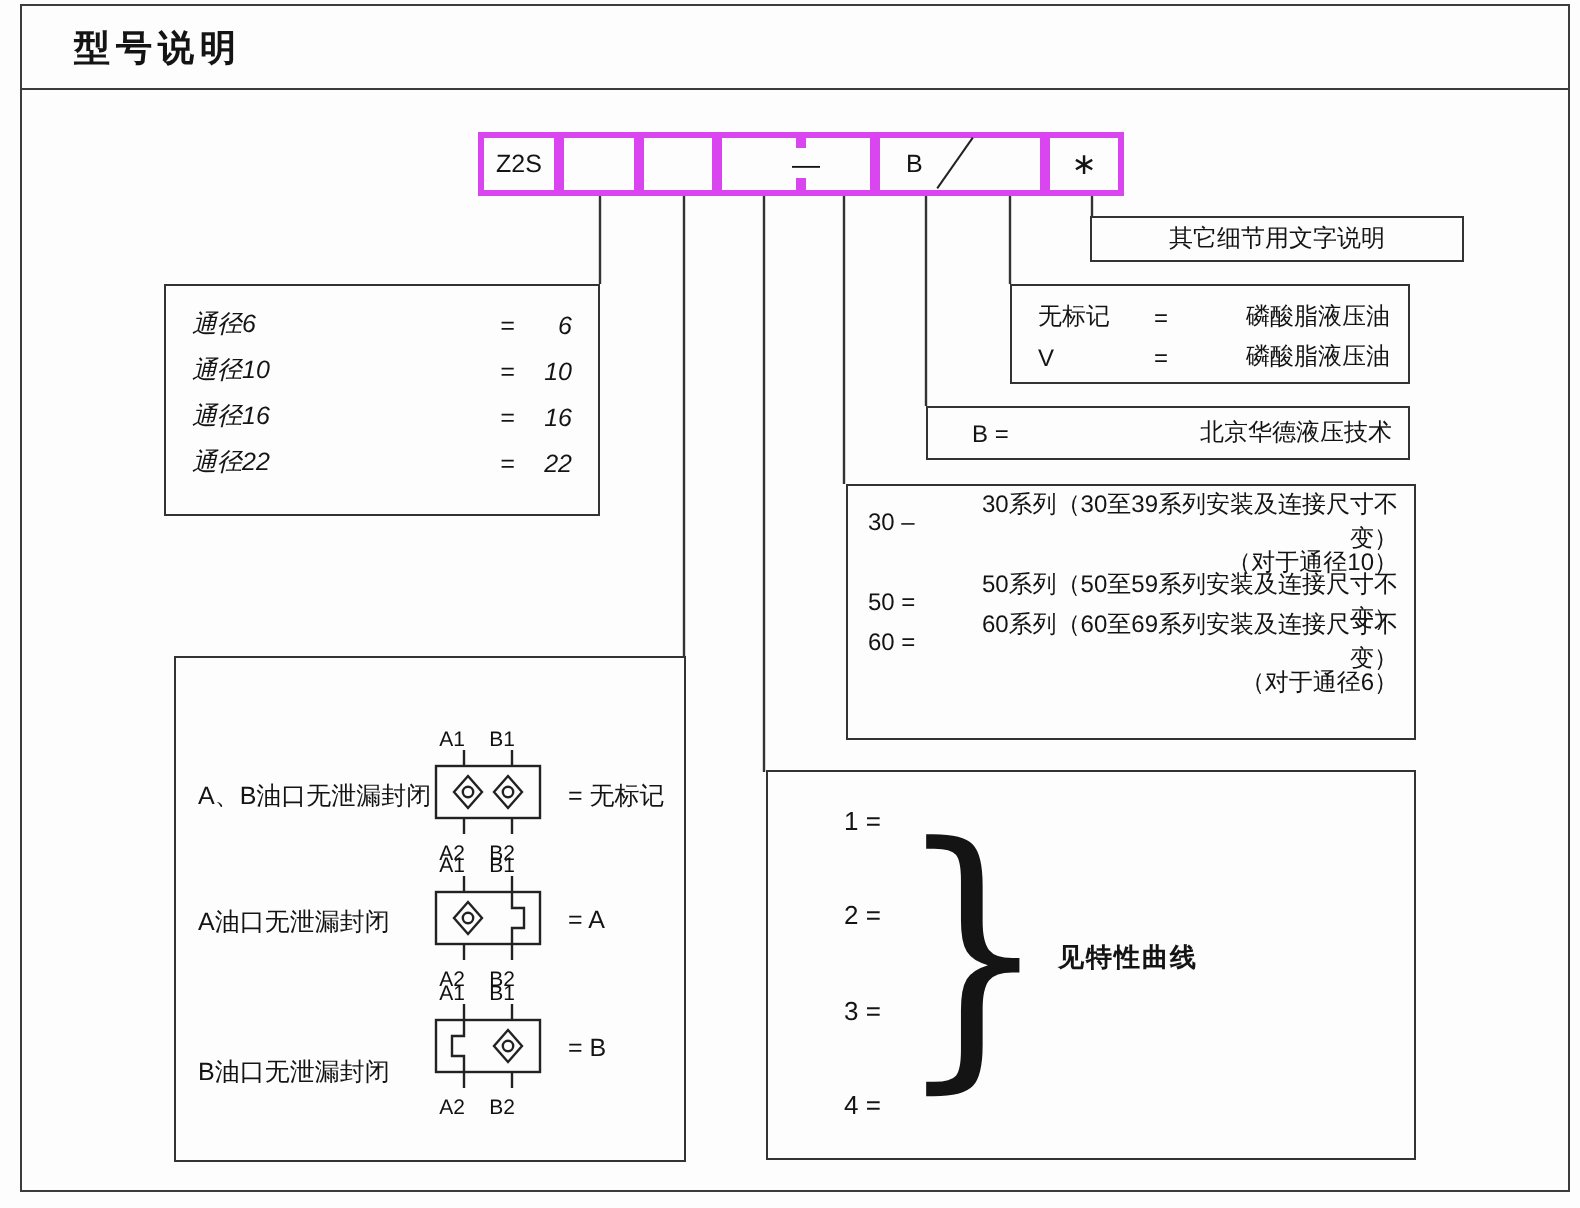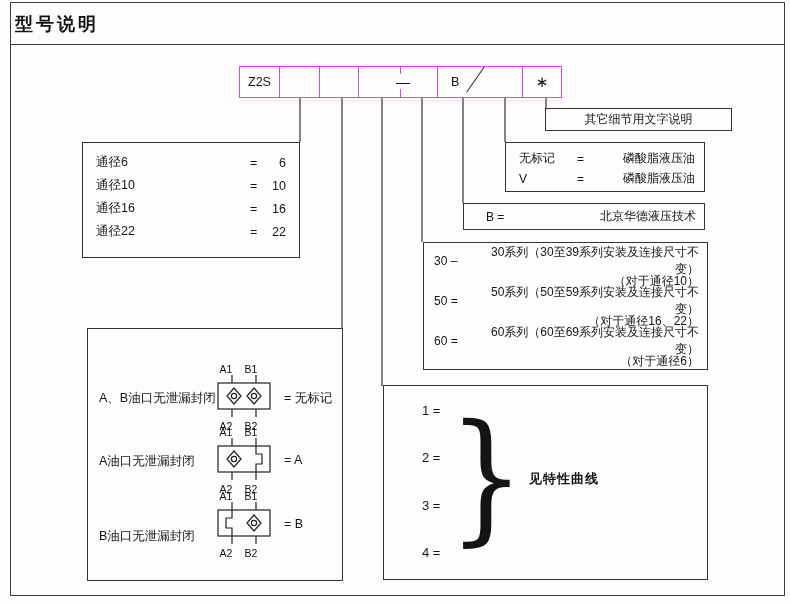"型号说明" .page-title { left: 15px -> 37px }
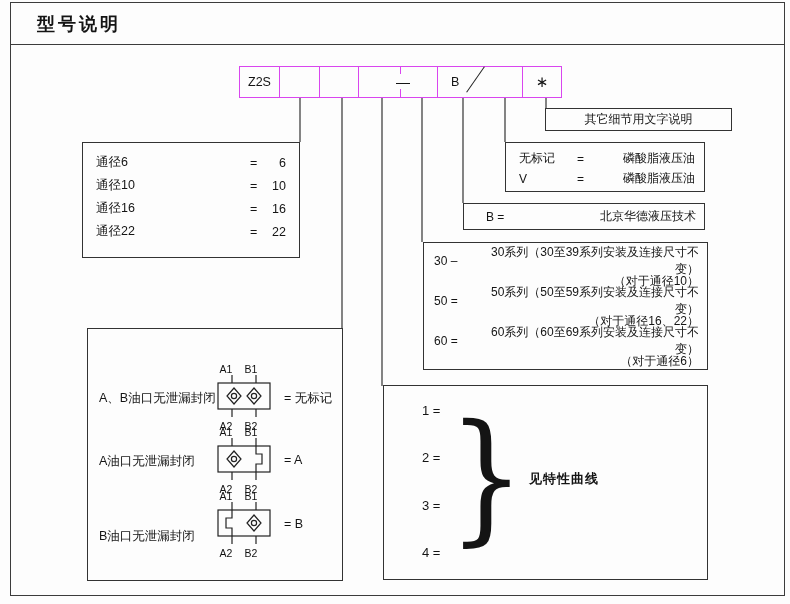"Z2S" .code-cell { border: 1px solid #d946ef -> 3px solid #d946ef }
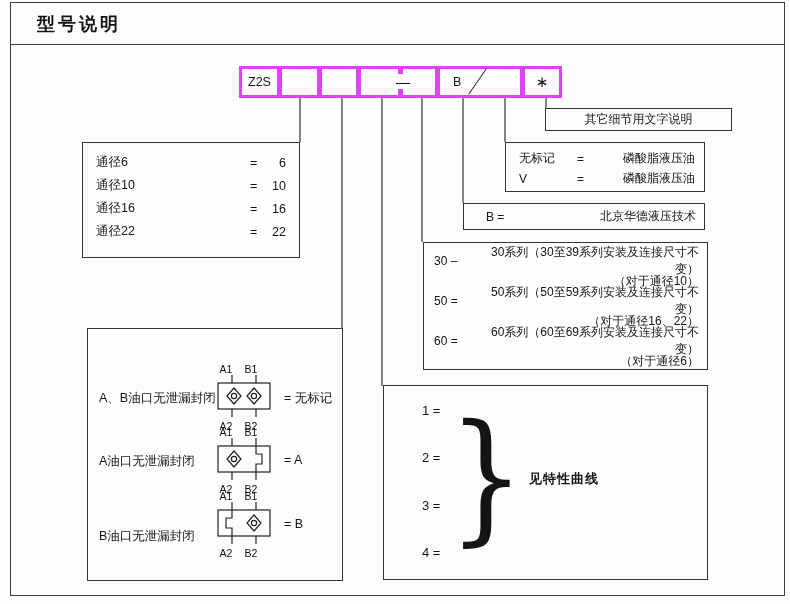"通径6" .size-box { font-style: none -> italic }
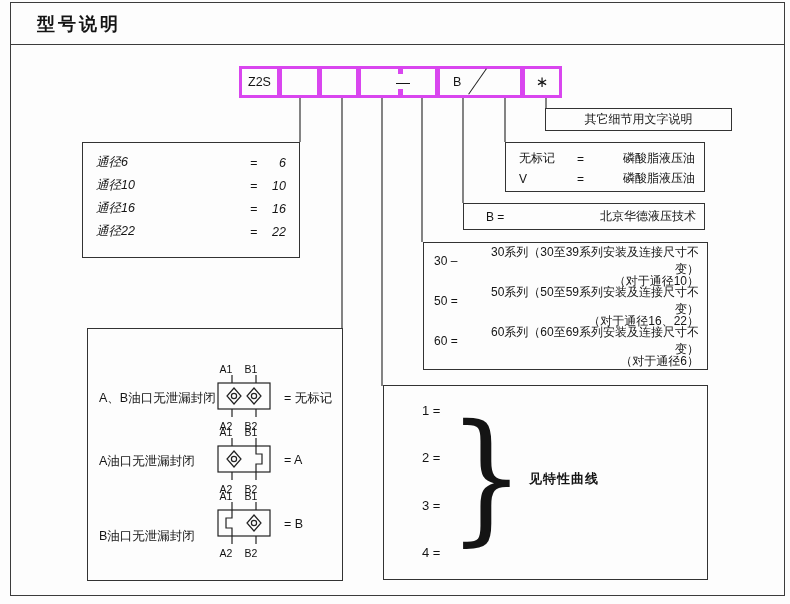"（对于通径16、22）" div.series-row { html: <div> <span></span> <span>（对于通径16、22）</span> </div> -> none }
